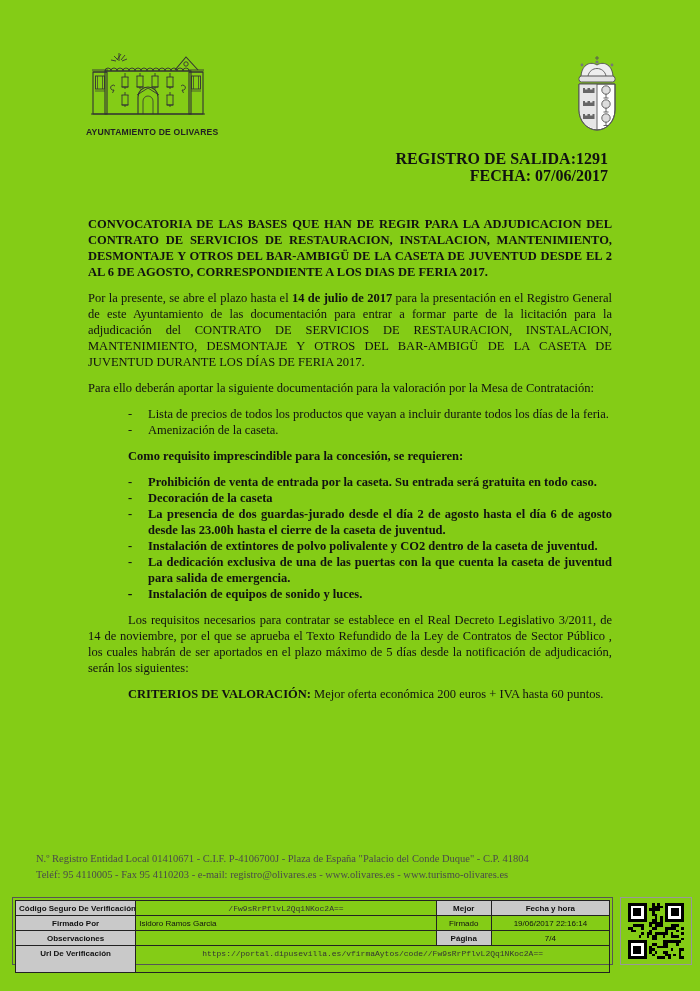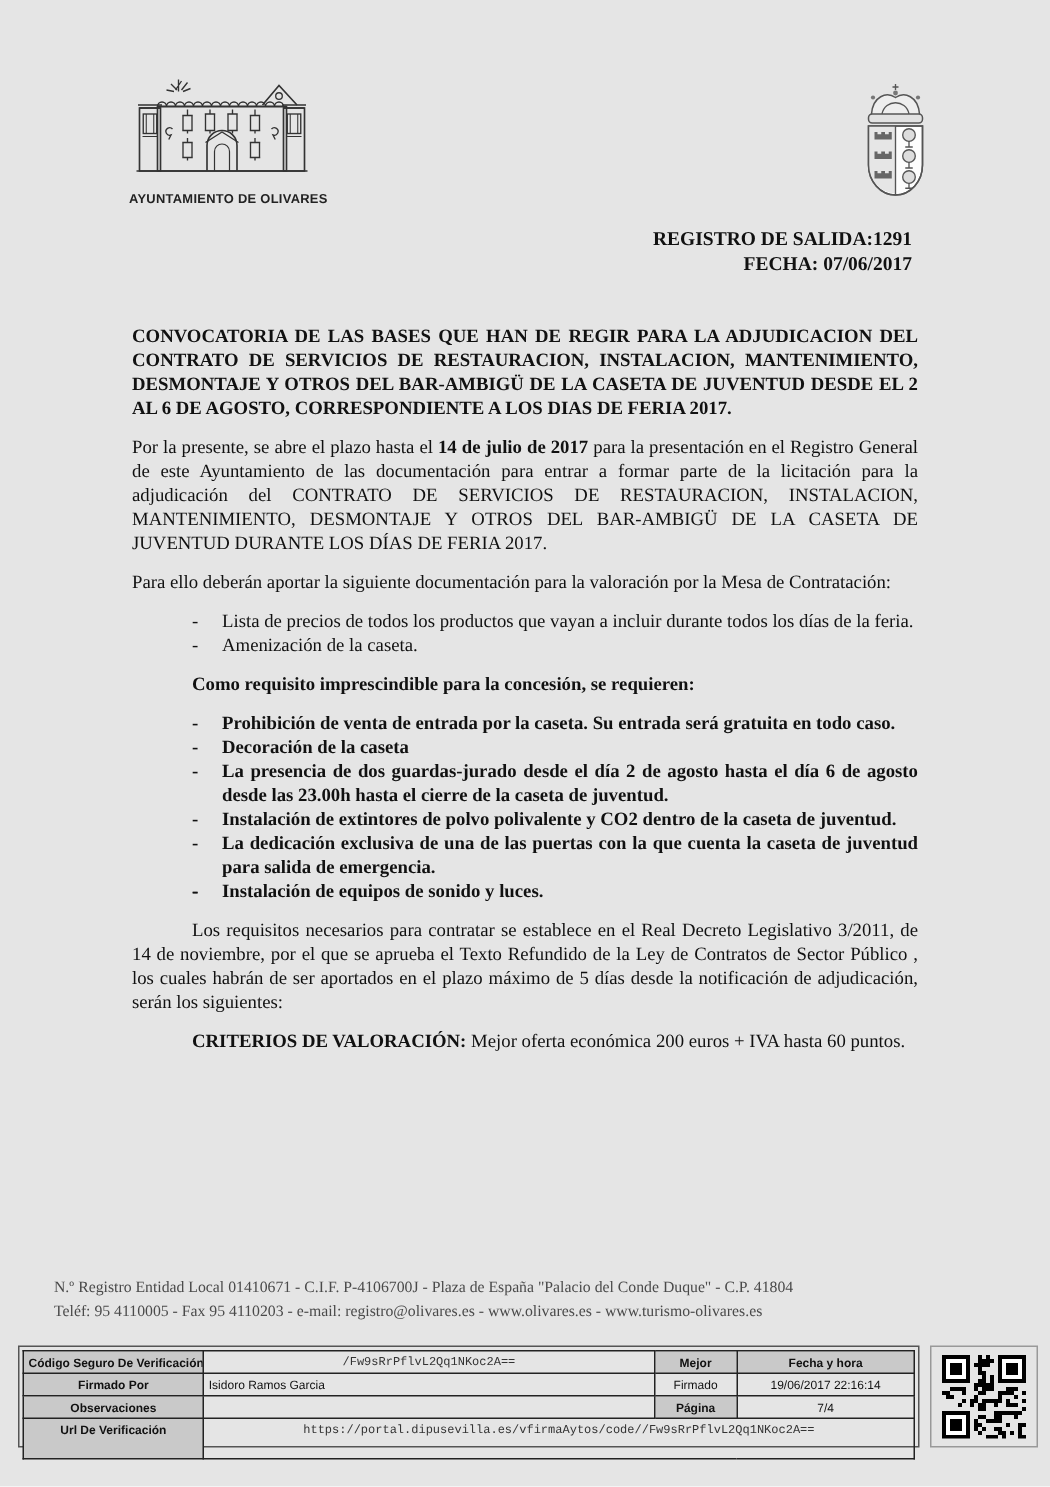"AYUNTAMIENTO DE OLIVARES" .page { background: #e5e5e5 -> #84cc16 }
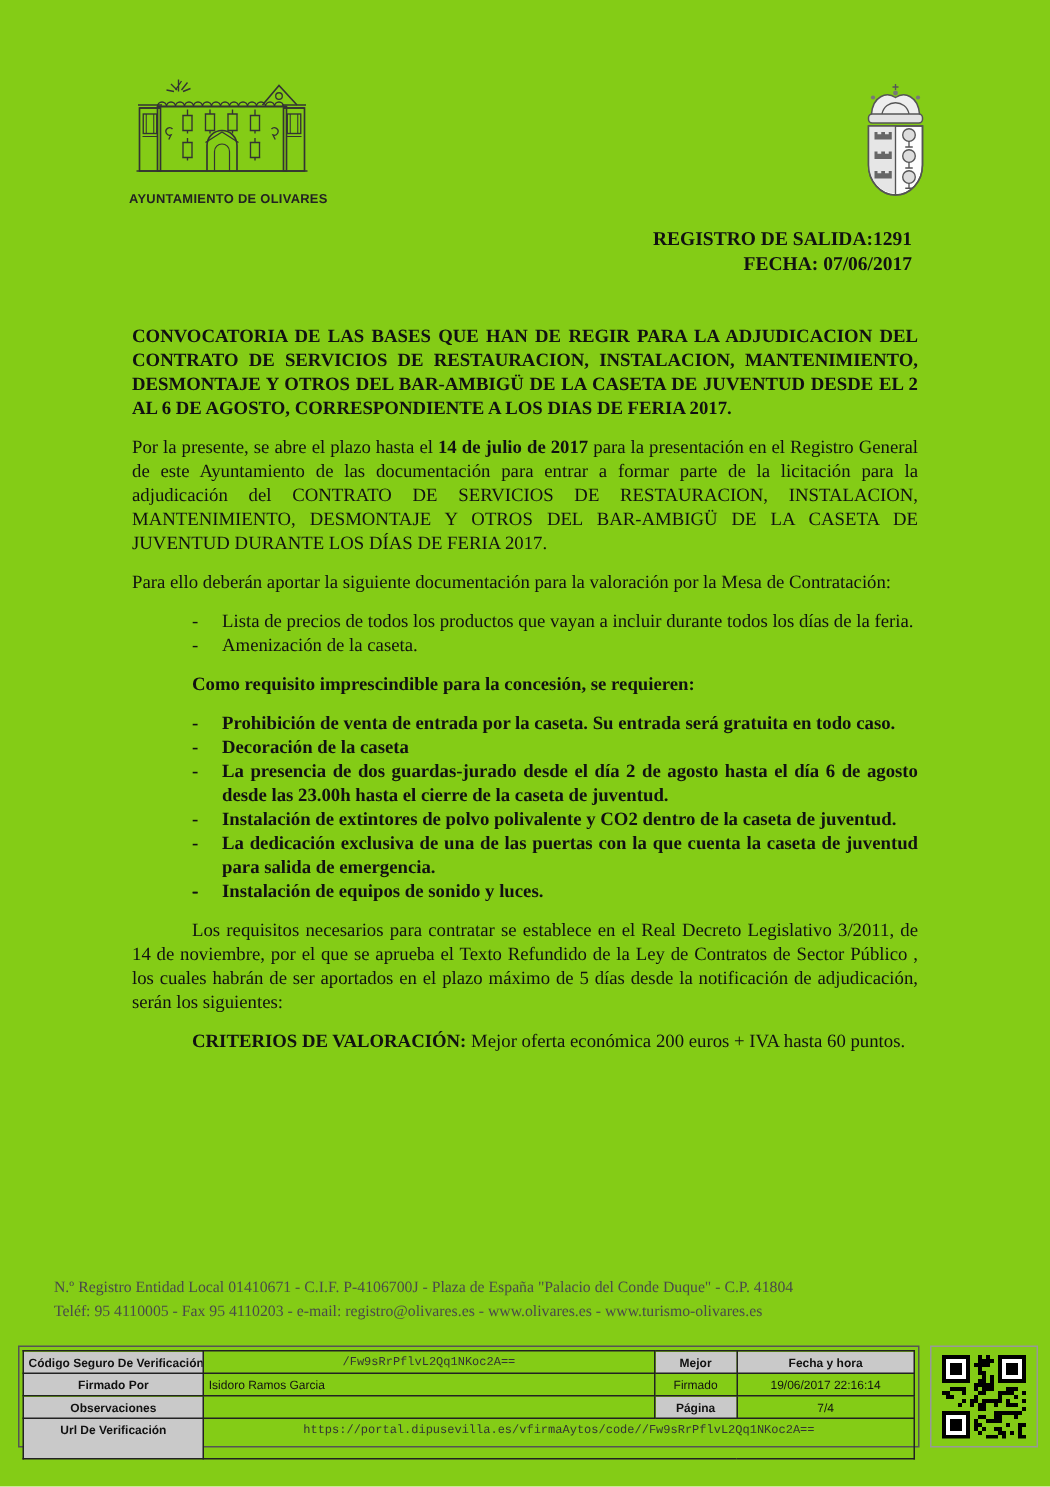"REGISTRO DE SALIDA:1291" .registro { font-size: 13px -> 16px }
